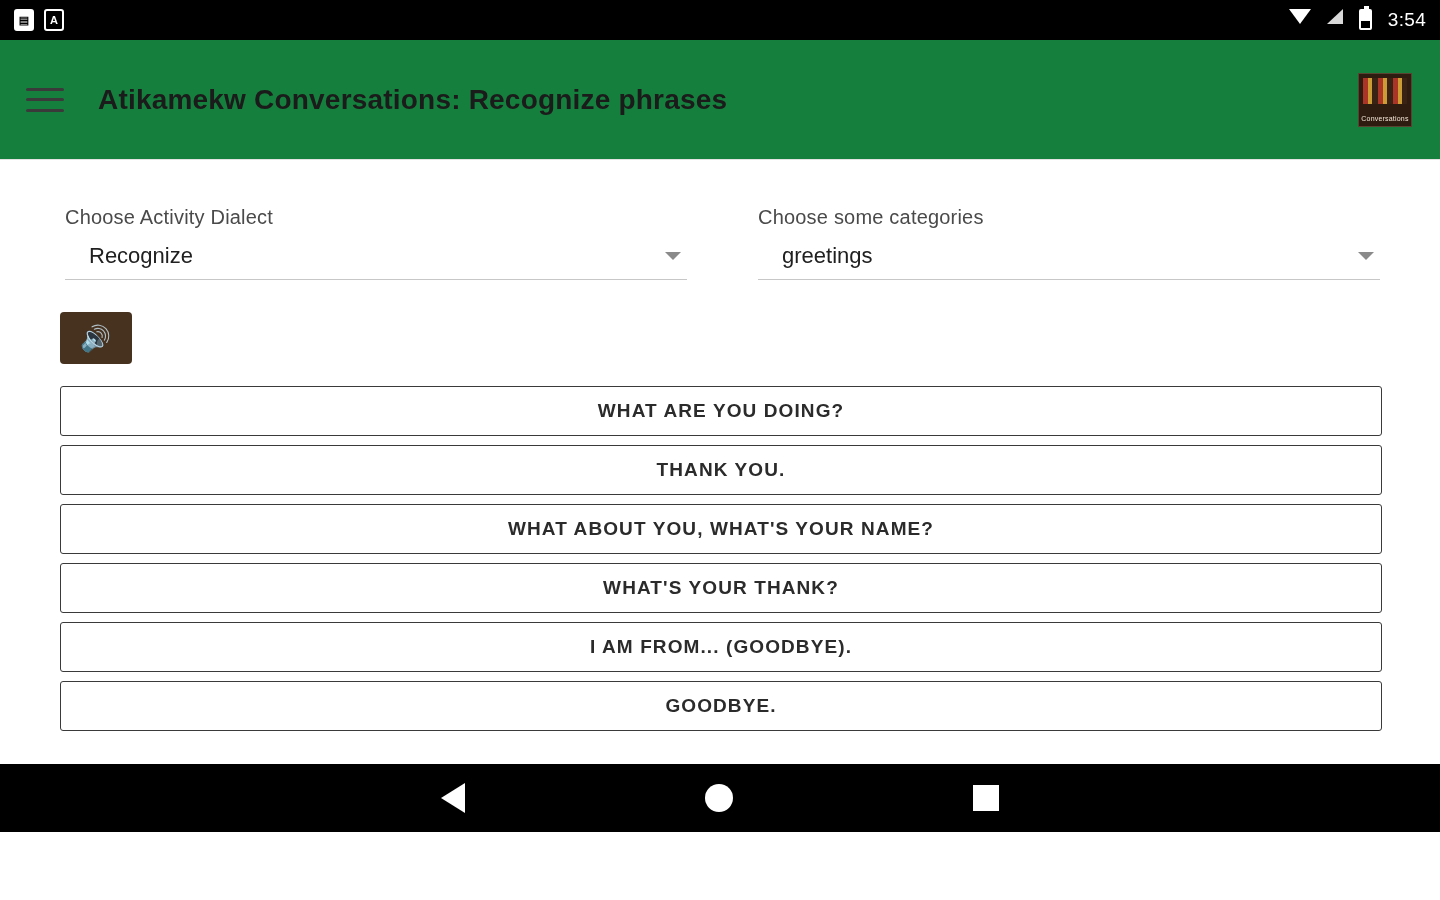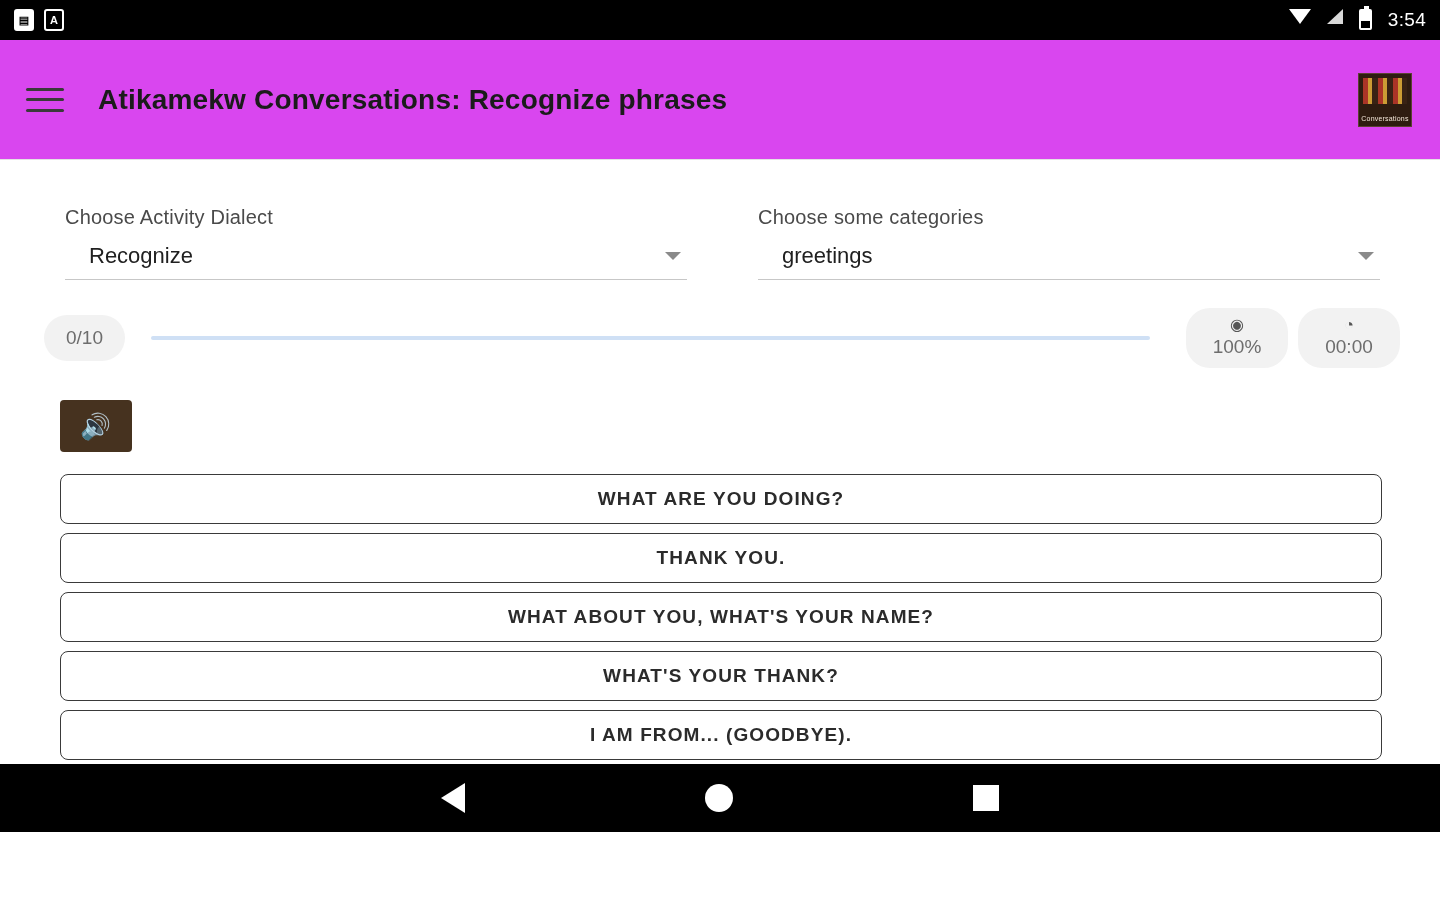"Atikamekw Conversations: Recognize" .app-bar { background: #d946ef -> #15803d }
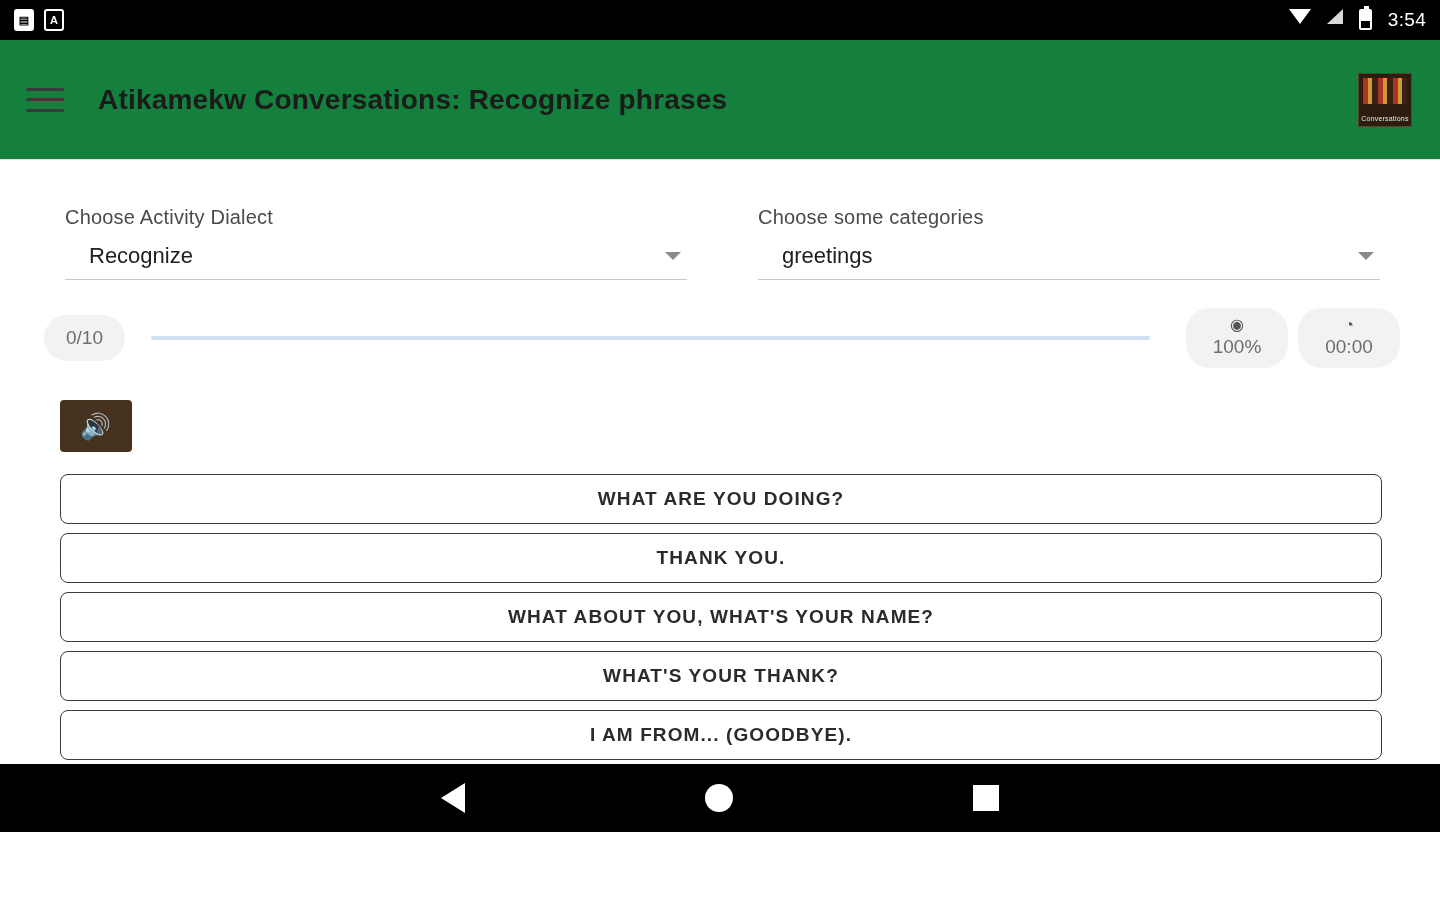"0/10" div.progress-row { html: <div> <div>0/10</div> <div> <div></div> </div> <div> <div>◉</div> <div>100%</div> </div> <div> <div>◔</div> <div>00:00</div> </div> </div> -> none }
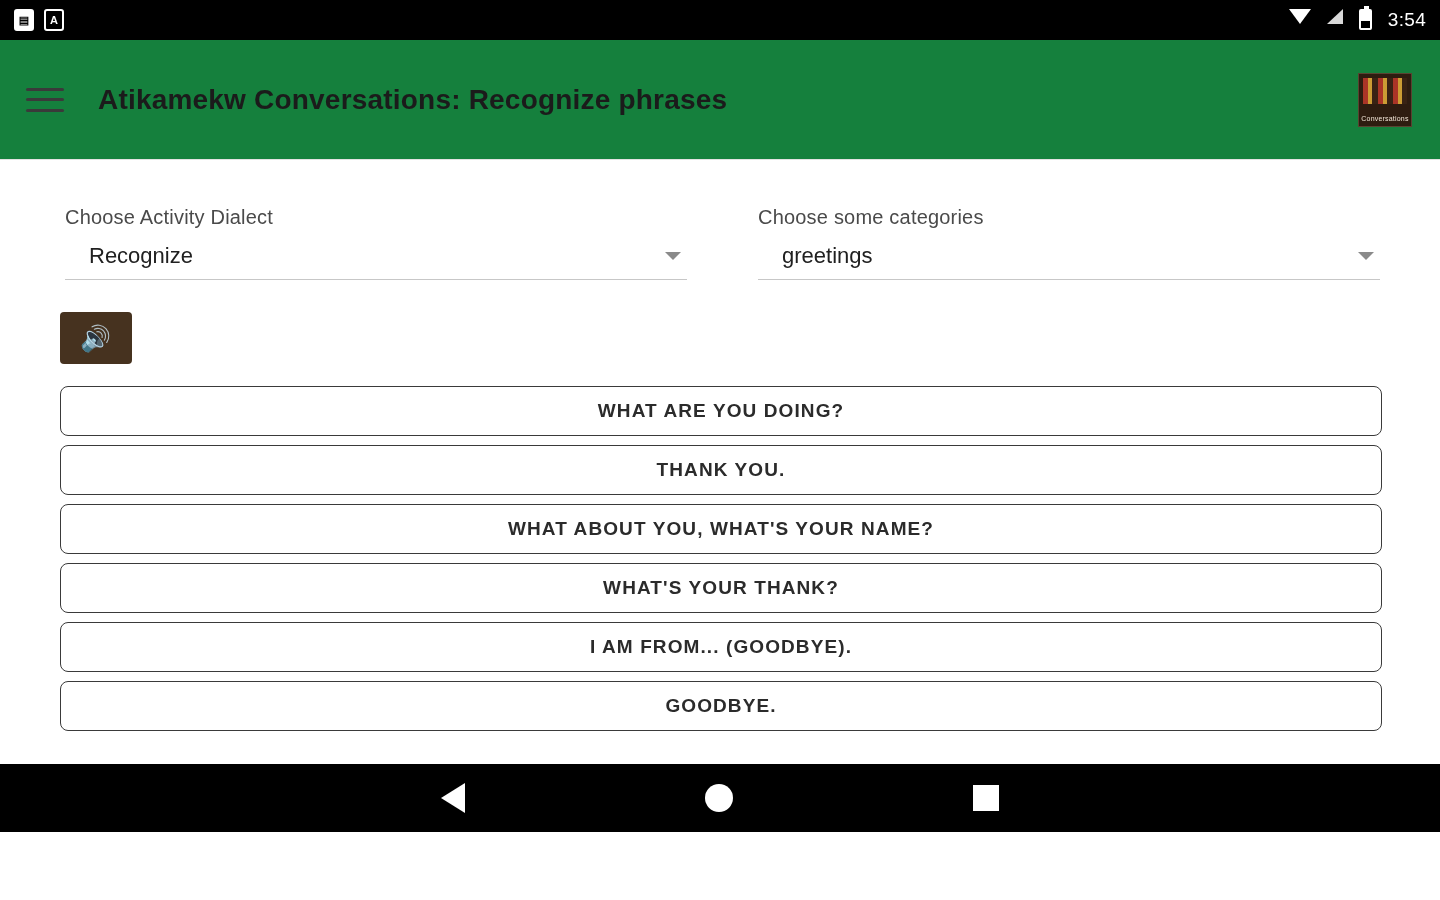"WHAT ARE YOU DOING?" .phrase-btn { border-radius: 8px -> 3px }
